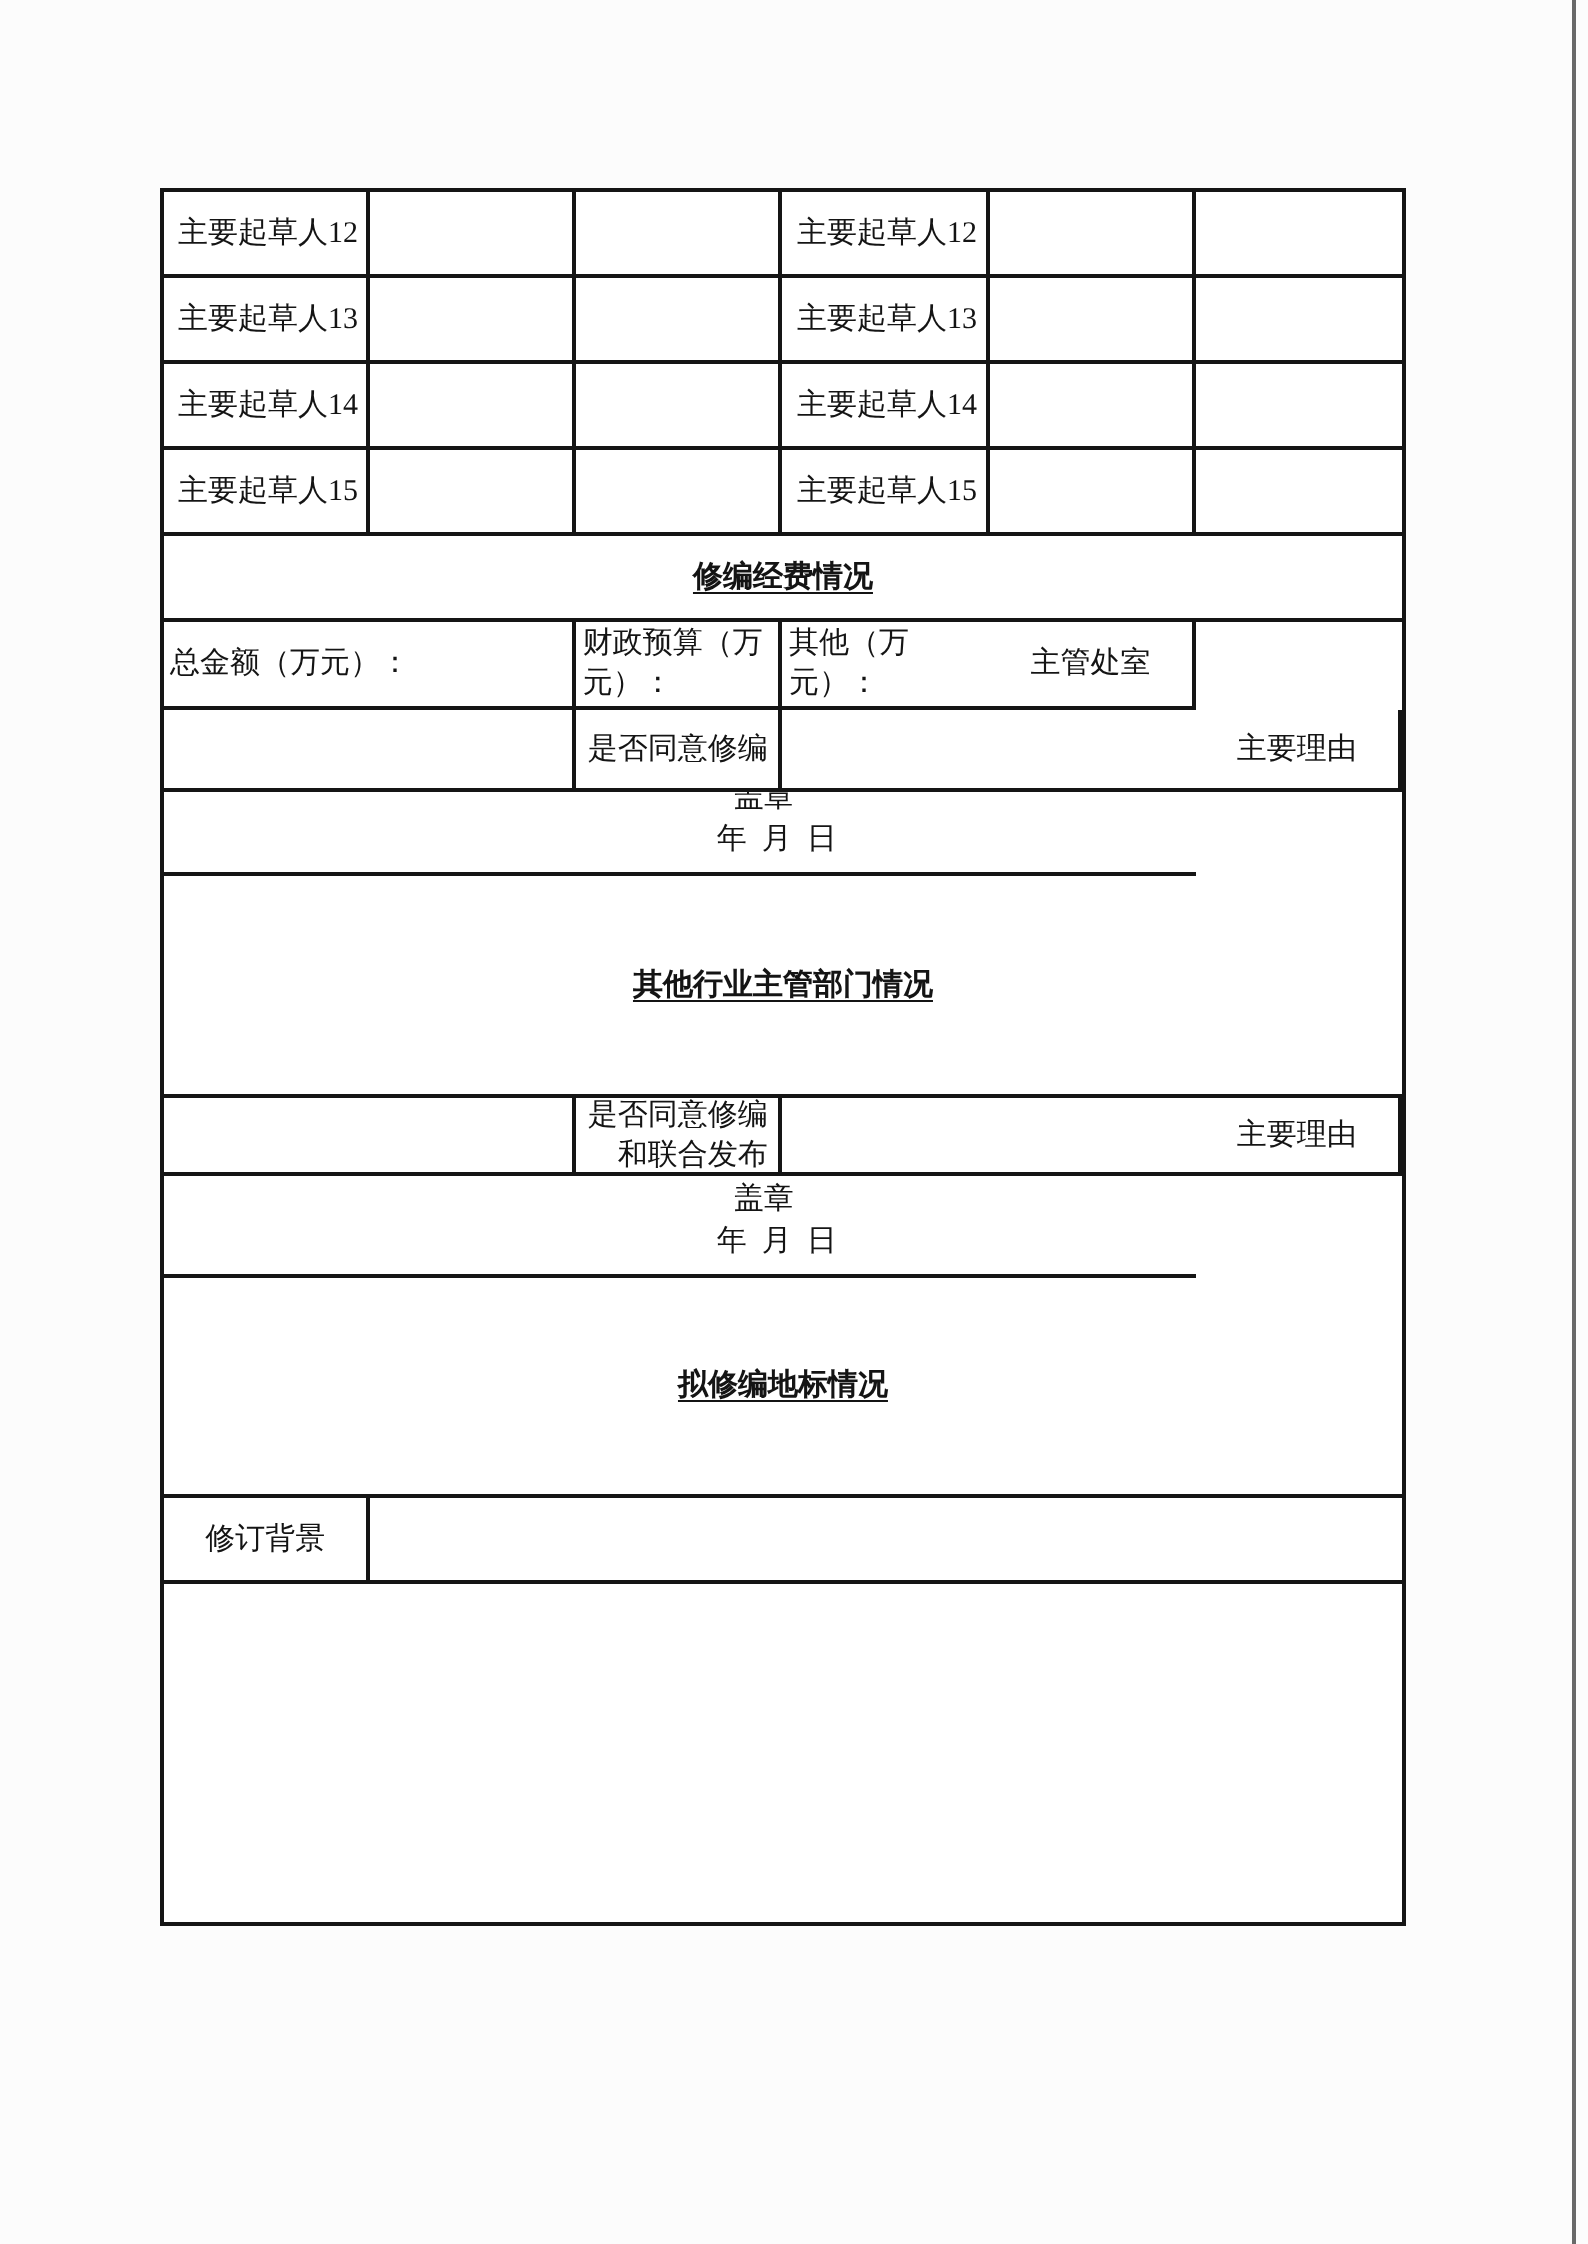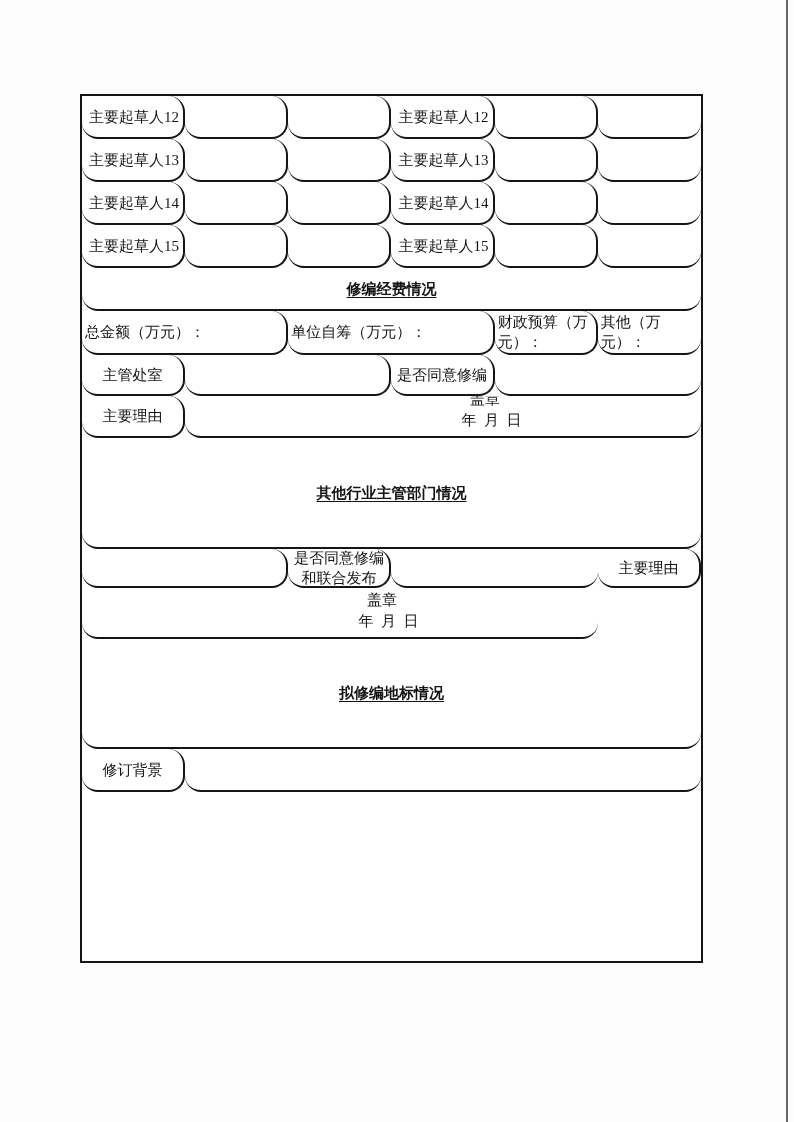"主要起草人12" .cell { border-radius: 16px -> none }
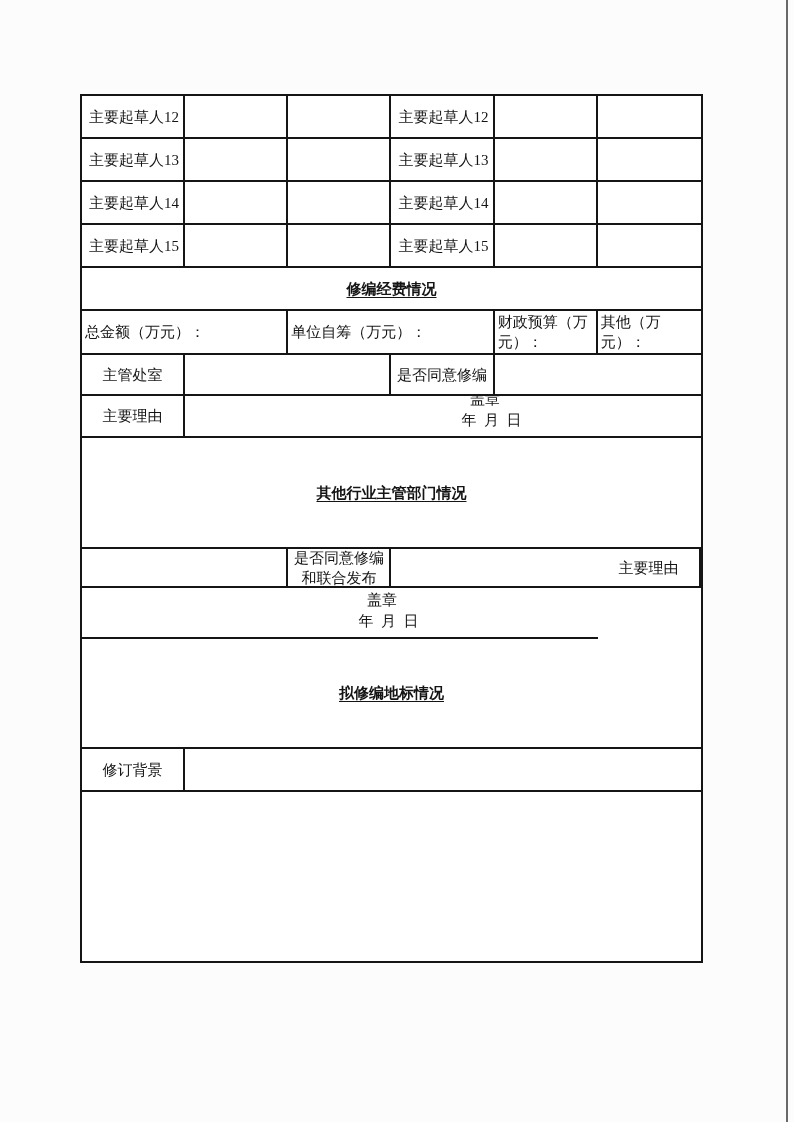"单位自筹（万元）：" div.cell { html: <div>单位自筹（万元）：</div> -> none }
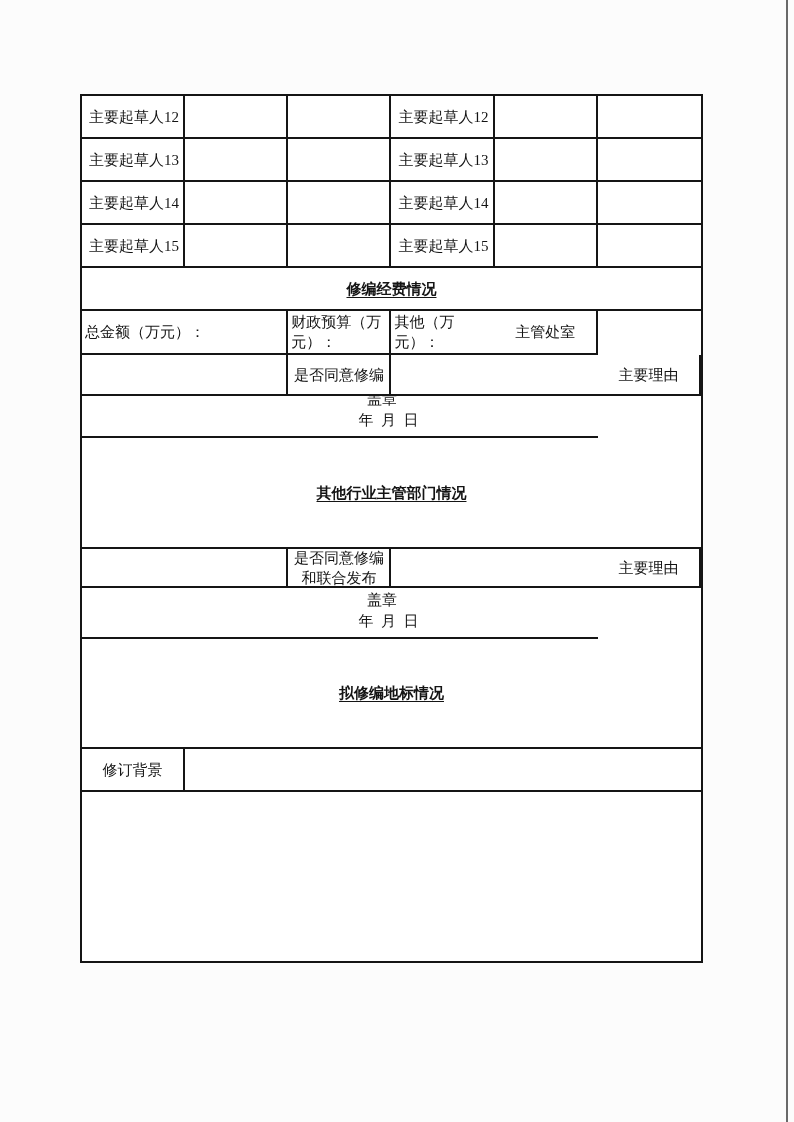"主管处室" .centered { text-align: center -> right }
